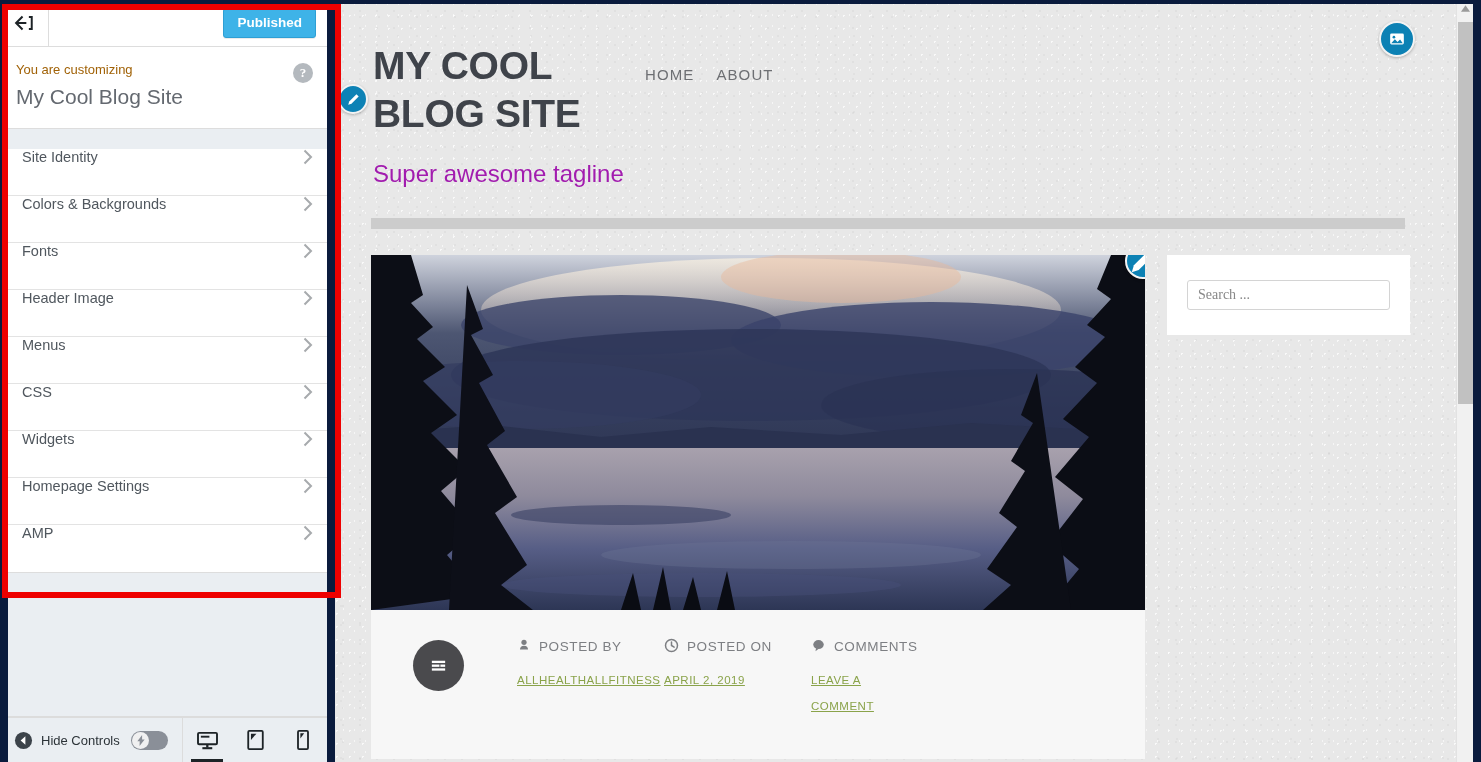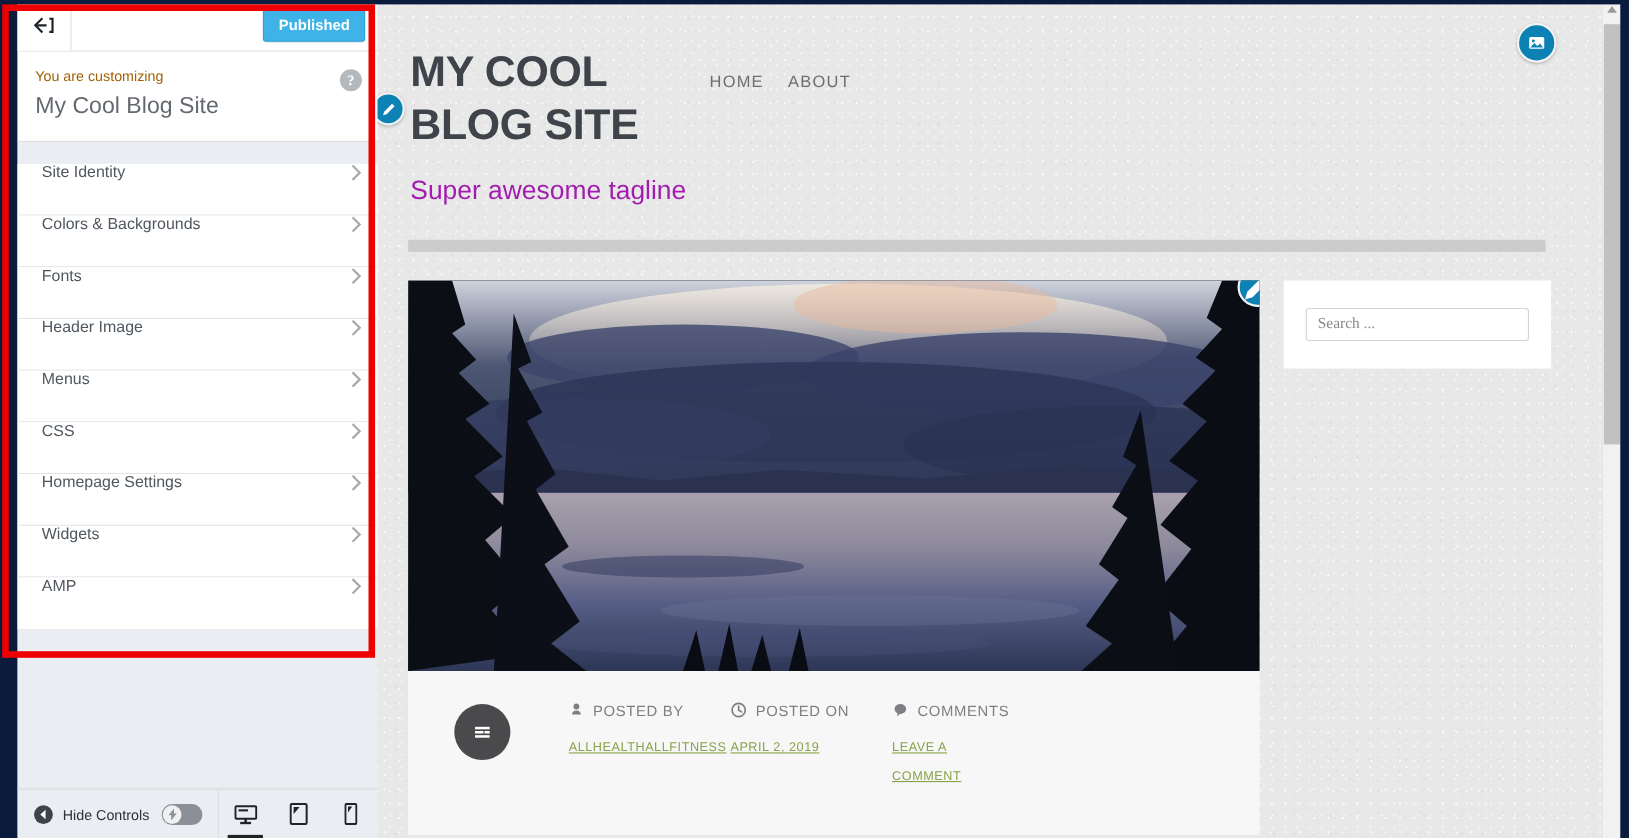"Published" #customizer { left: 16px -> 0 }
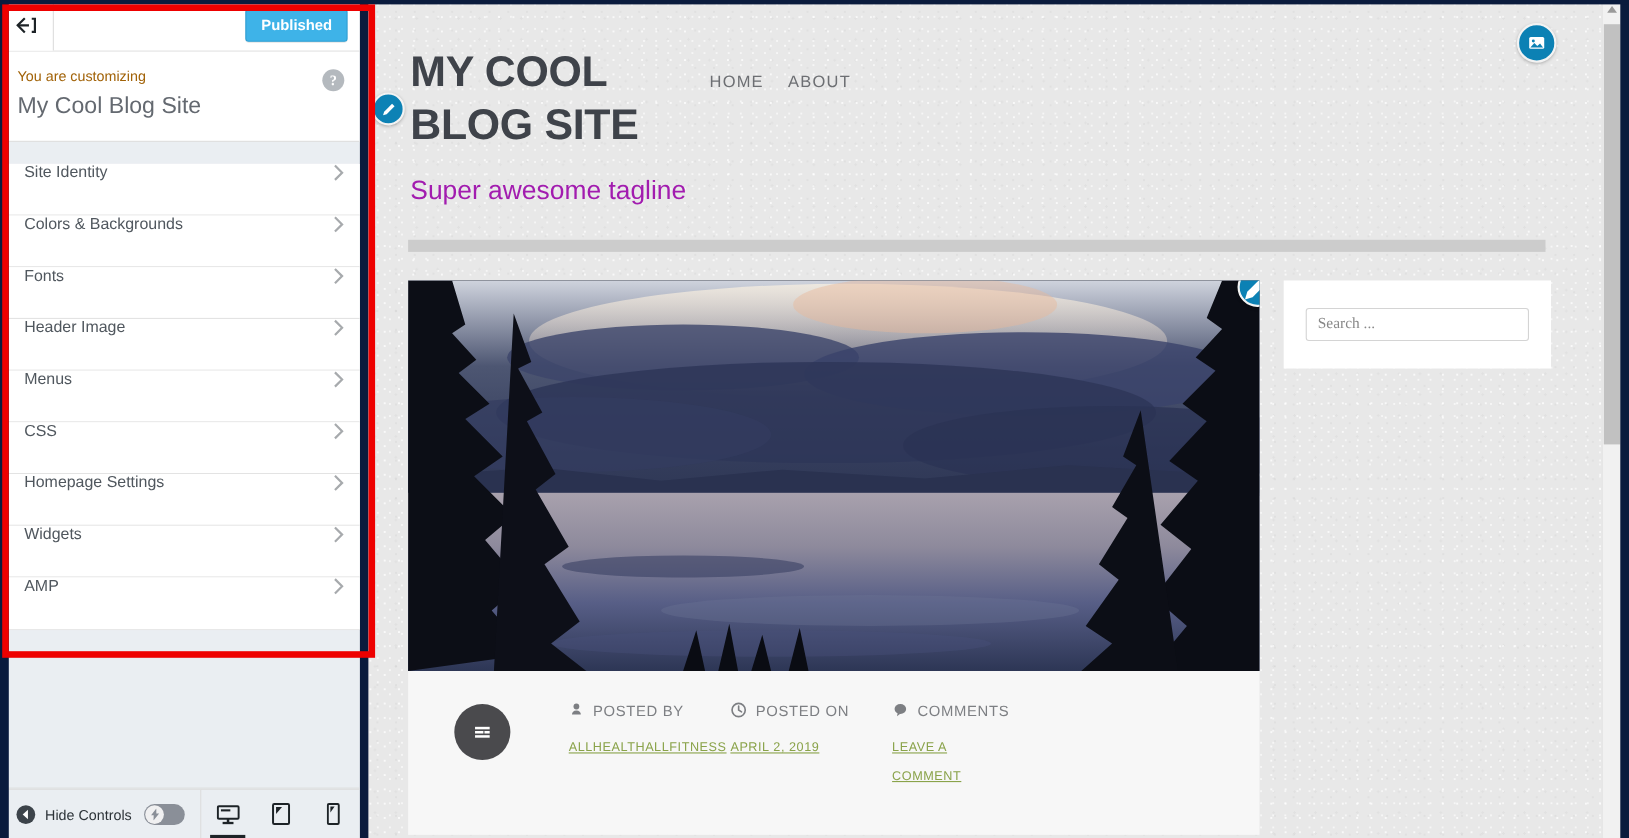"Homepage Settings" div.cz-panel { order: before "Widgets" -> after "Widgets" }
